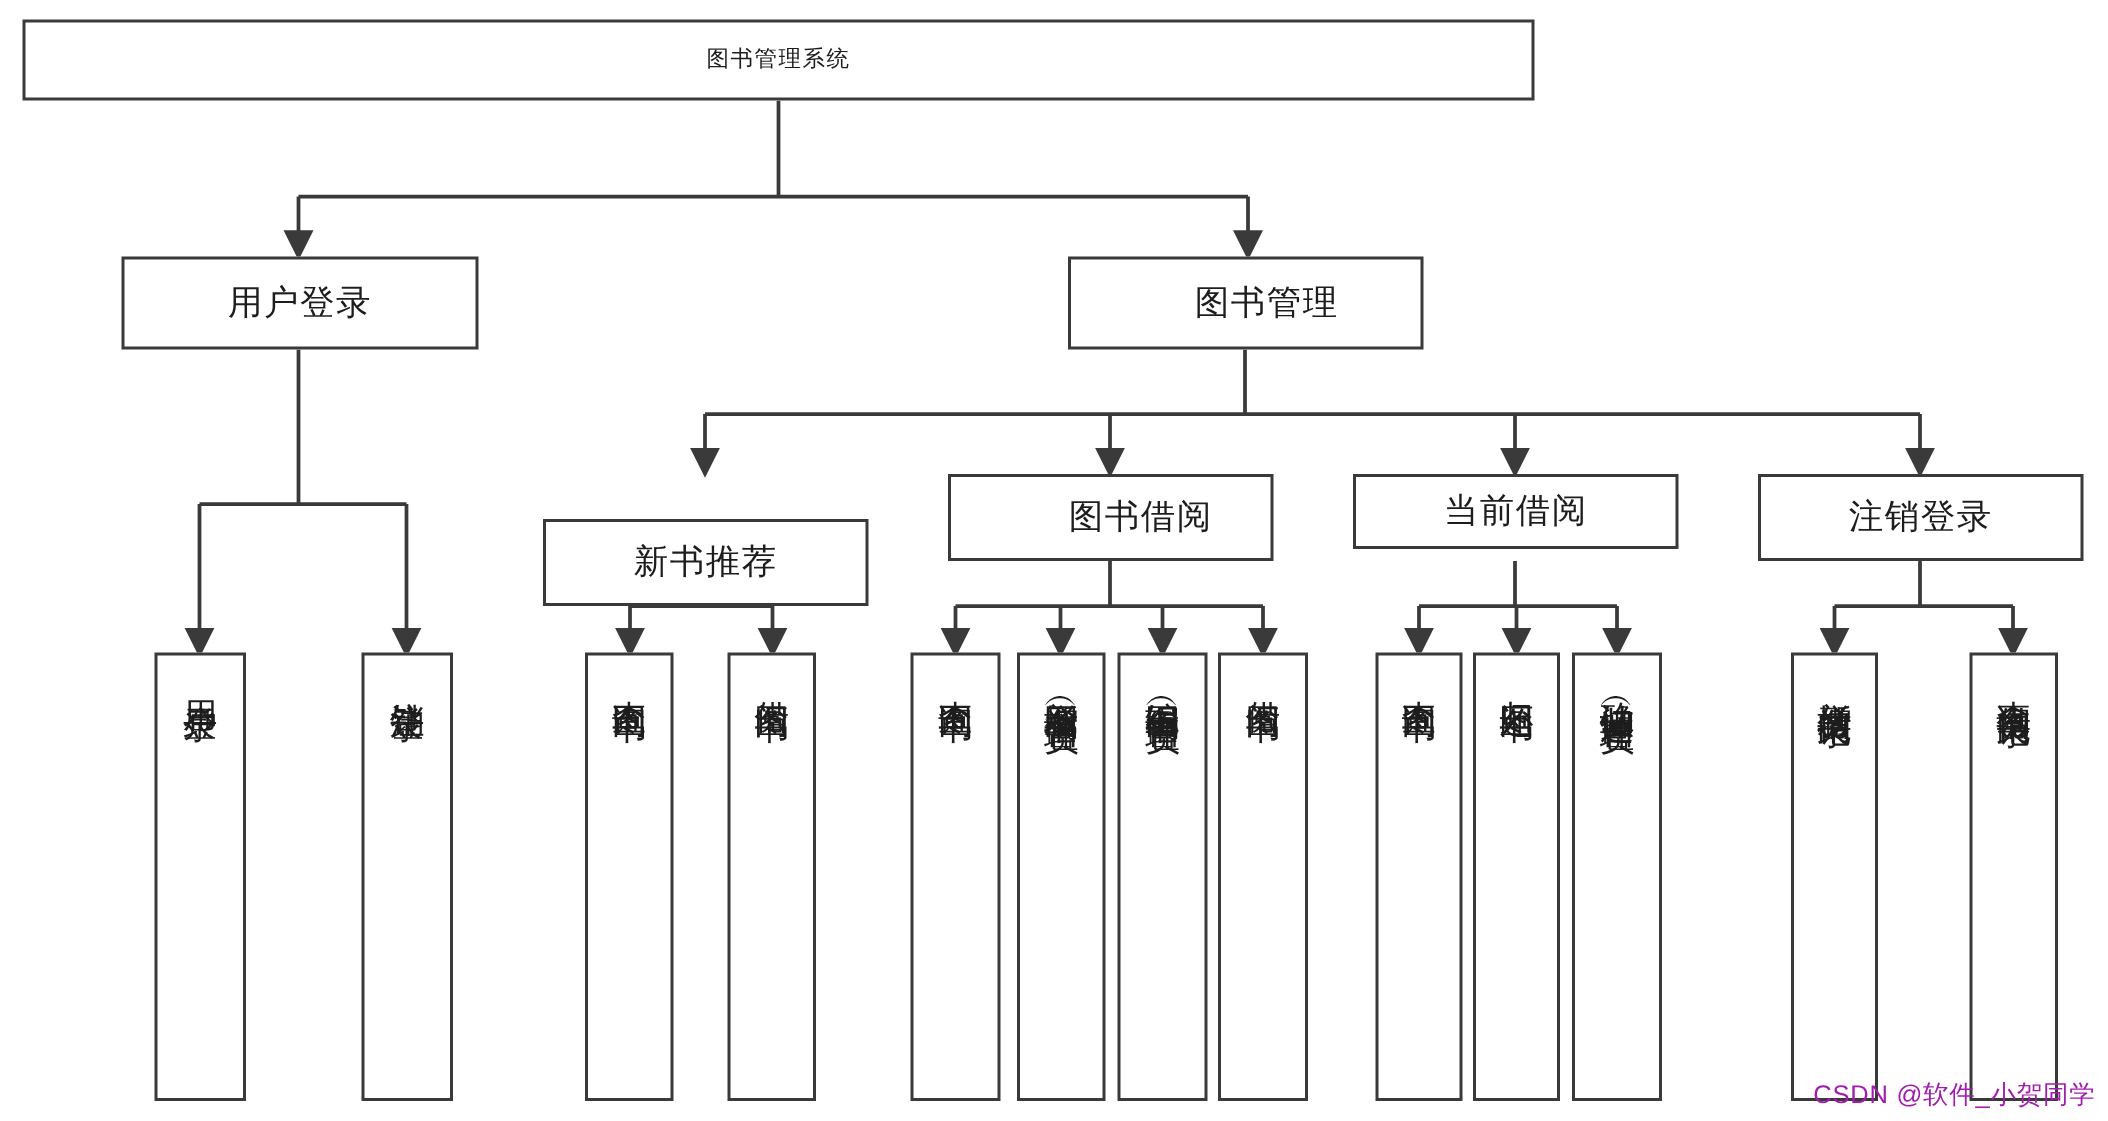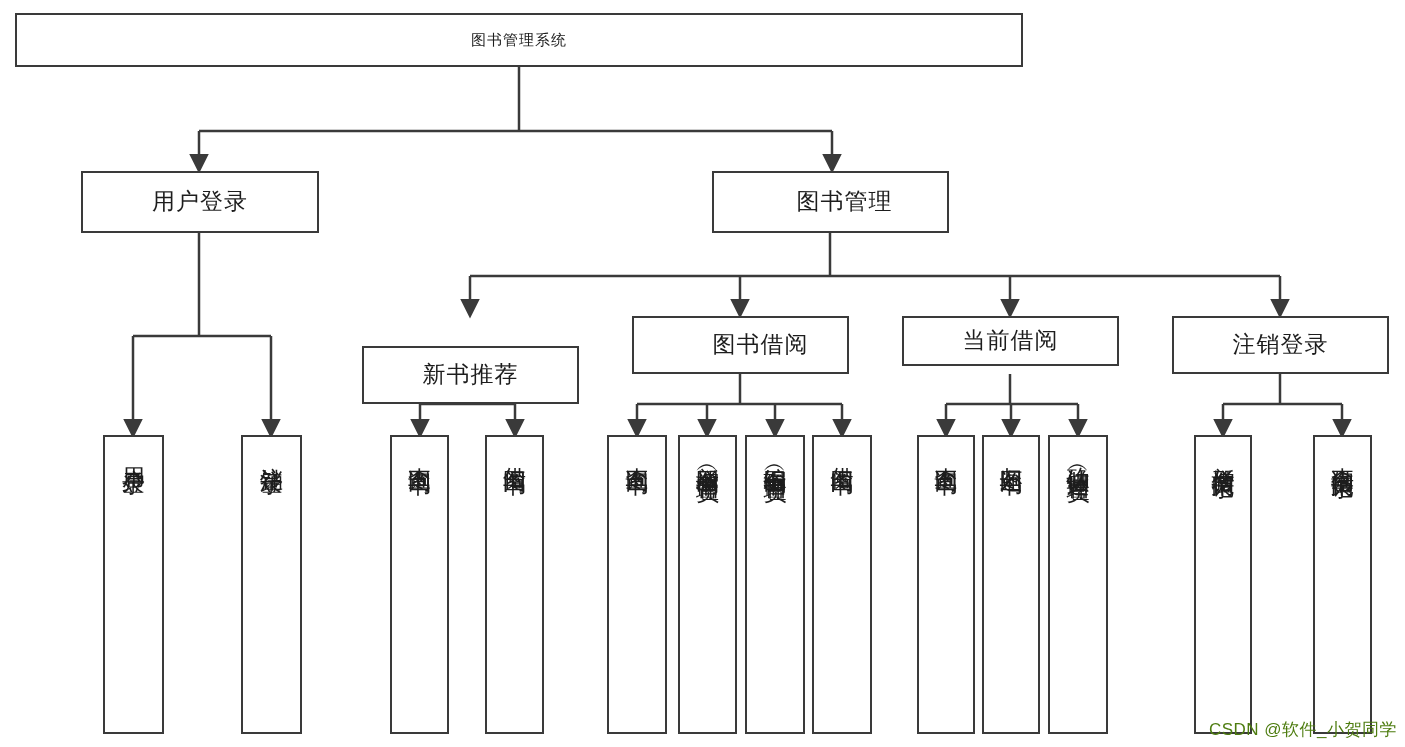"CSDN @软件_小贺同学" .watermark { color: #4d7c0f -> #a21caf }
